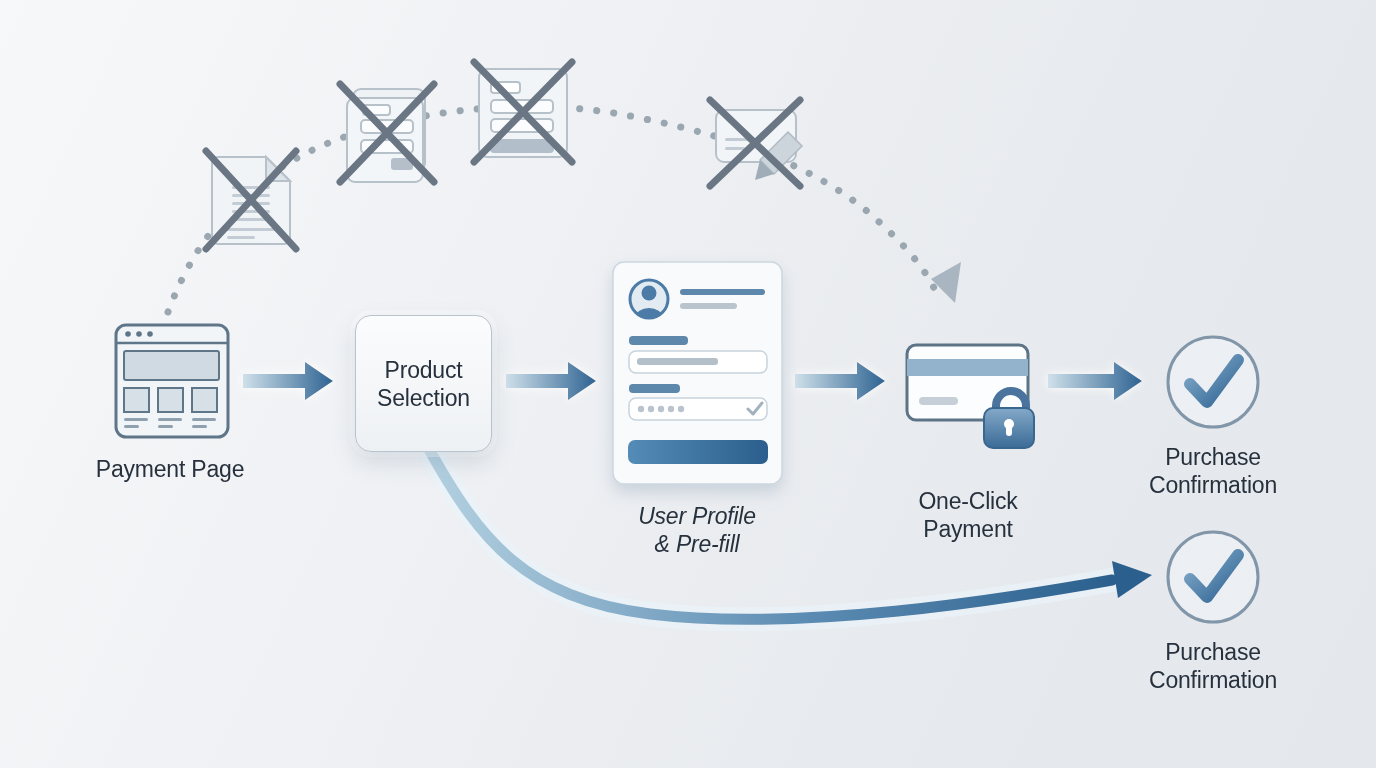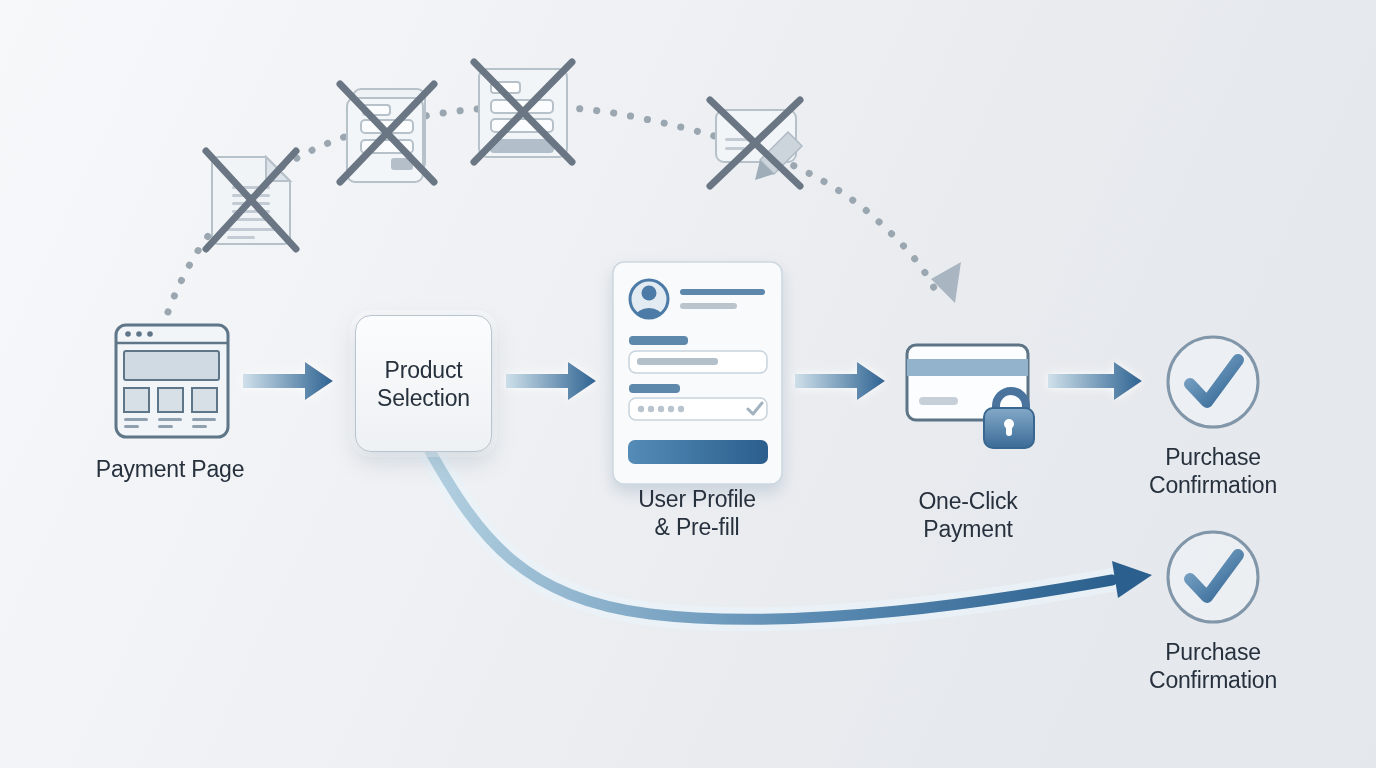"User Profile" div.lbl { font-style: none -> italic; top: 485px -> 502px }
